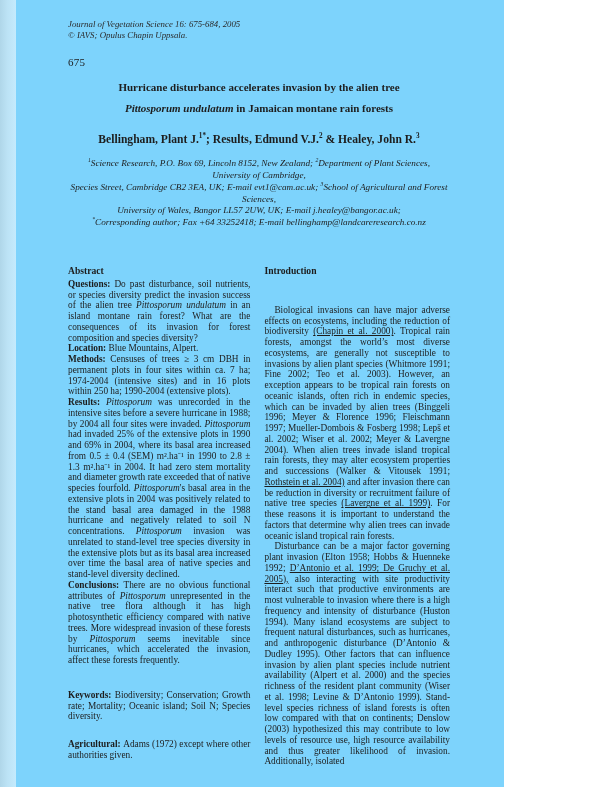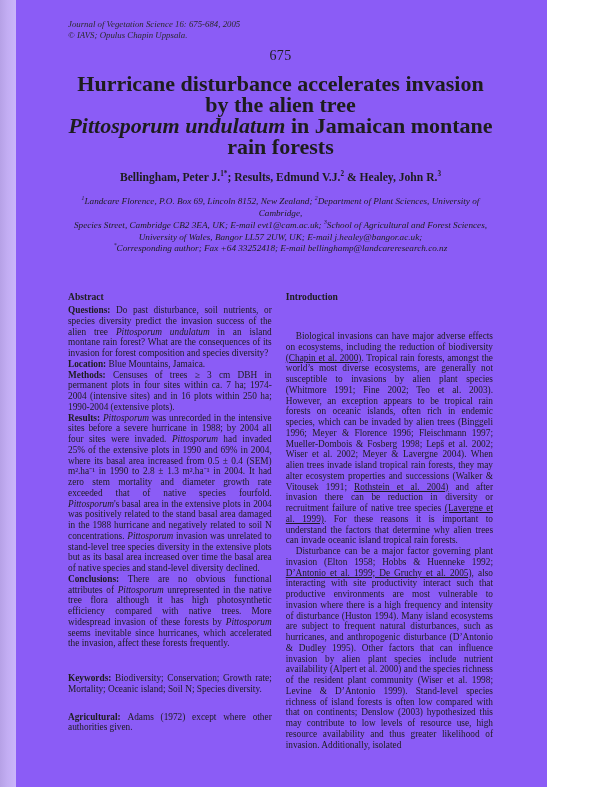"Journal of Vegetation Science 16:" .page { background: #8b5cf6 -> #7dd3fc; width: 547px -> 504px }
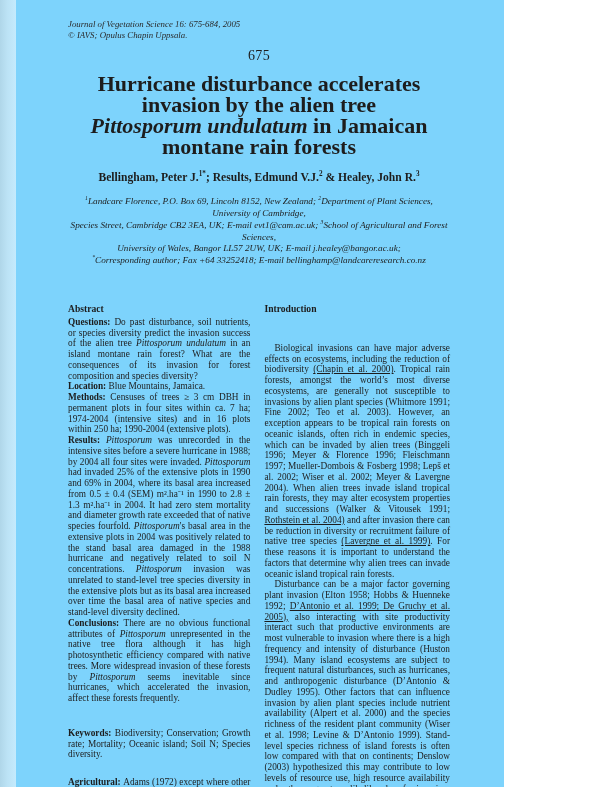"675" .page-number { font-size: 14px -> 11px; margin-top: 8px -> 16px; text-align: center -> left }
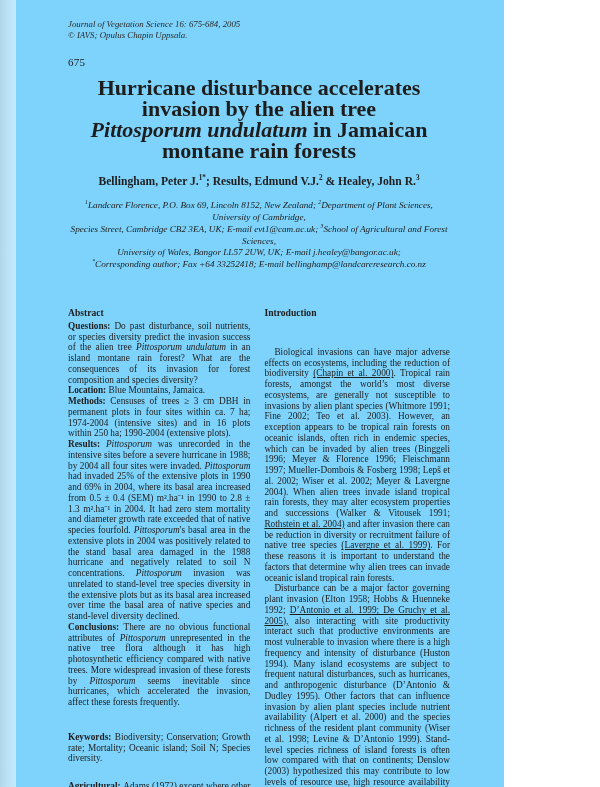"Hurricane disturbance accelerates" .paper-title { font-size: 22px -> 11px }
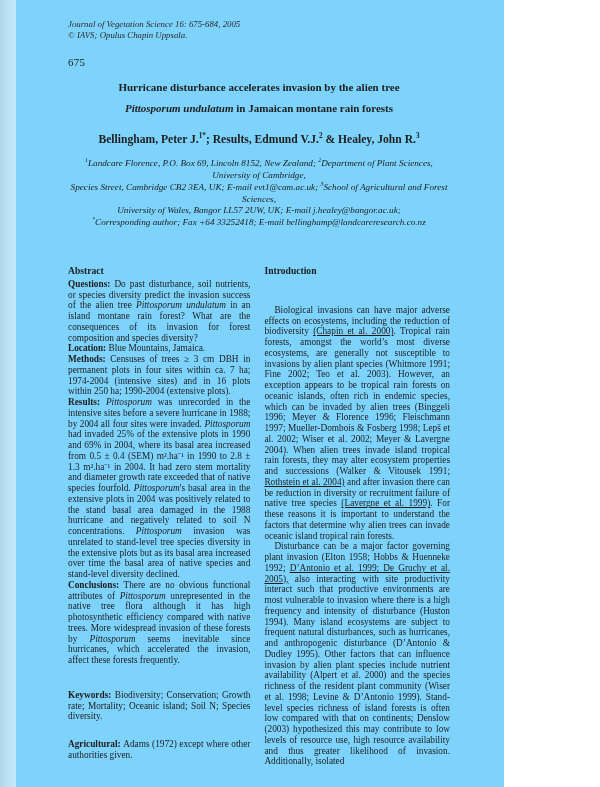"Bellingham, Peter J." span { text: Peter -> Plant }
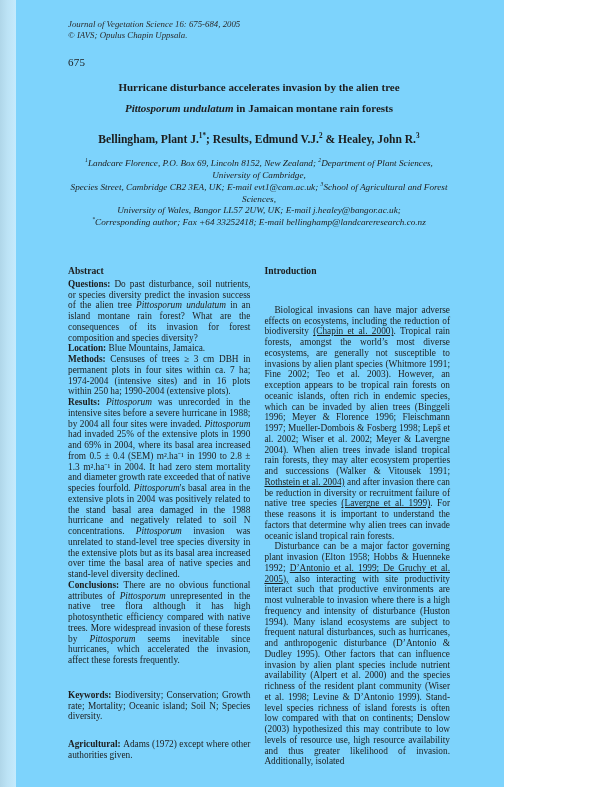"Landcare Florence, P.O. Box 69," span { text: Landcare Florence -> Science Research }
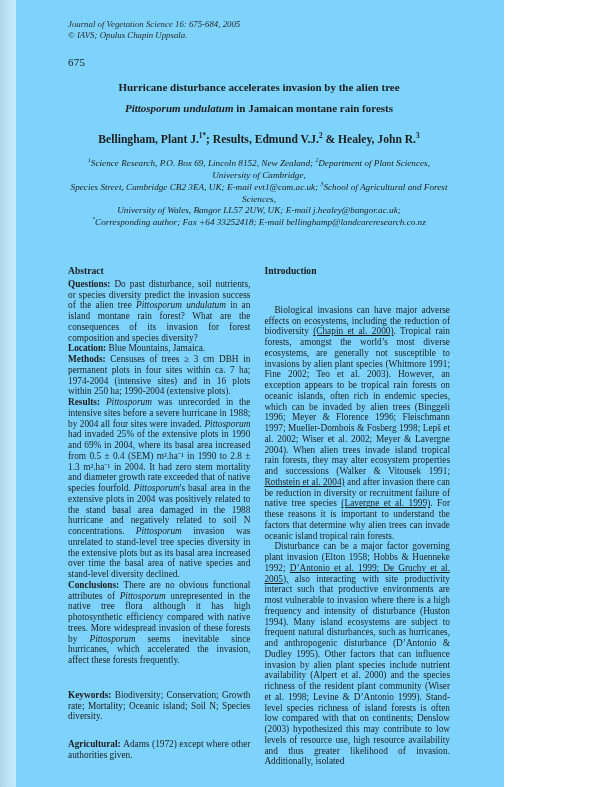"Blue Mountains, Jamaica." span { text: Jamaica -> Alpert }
